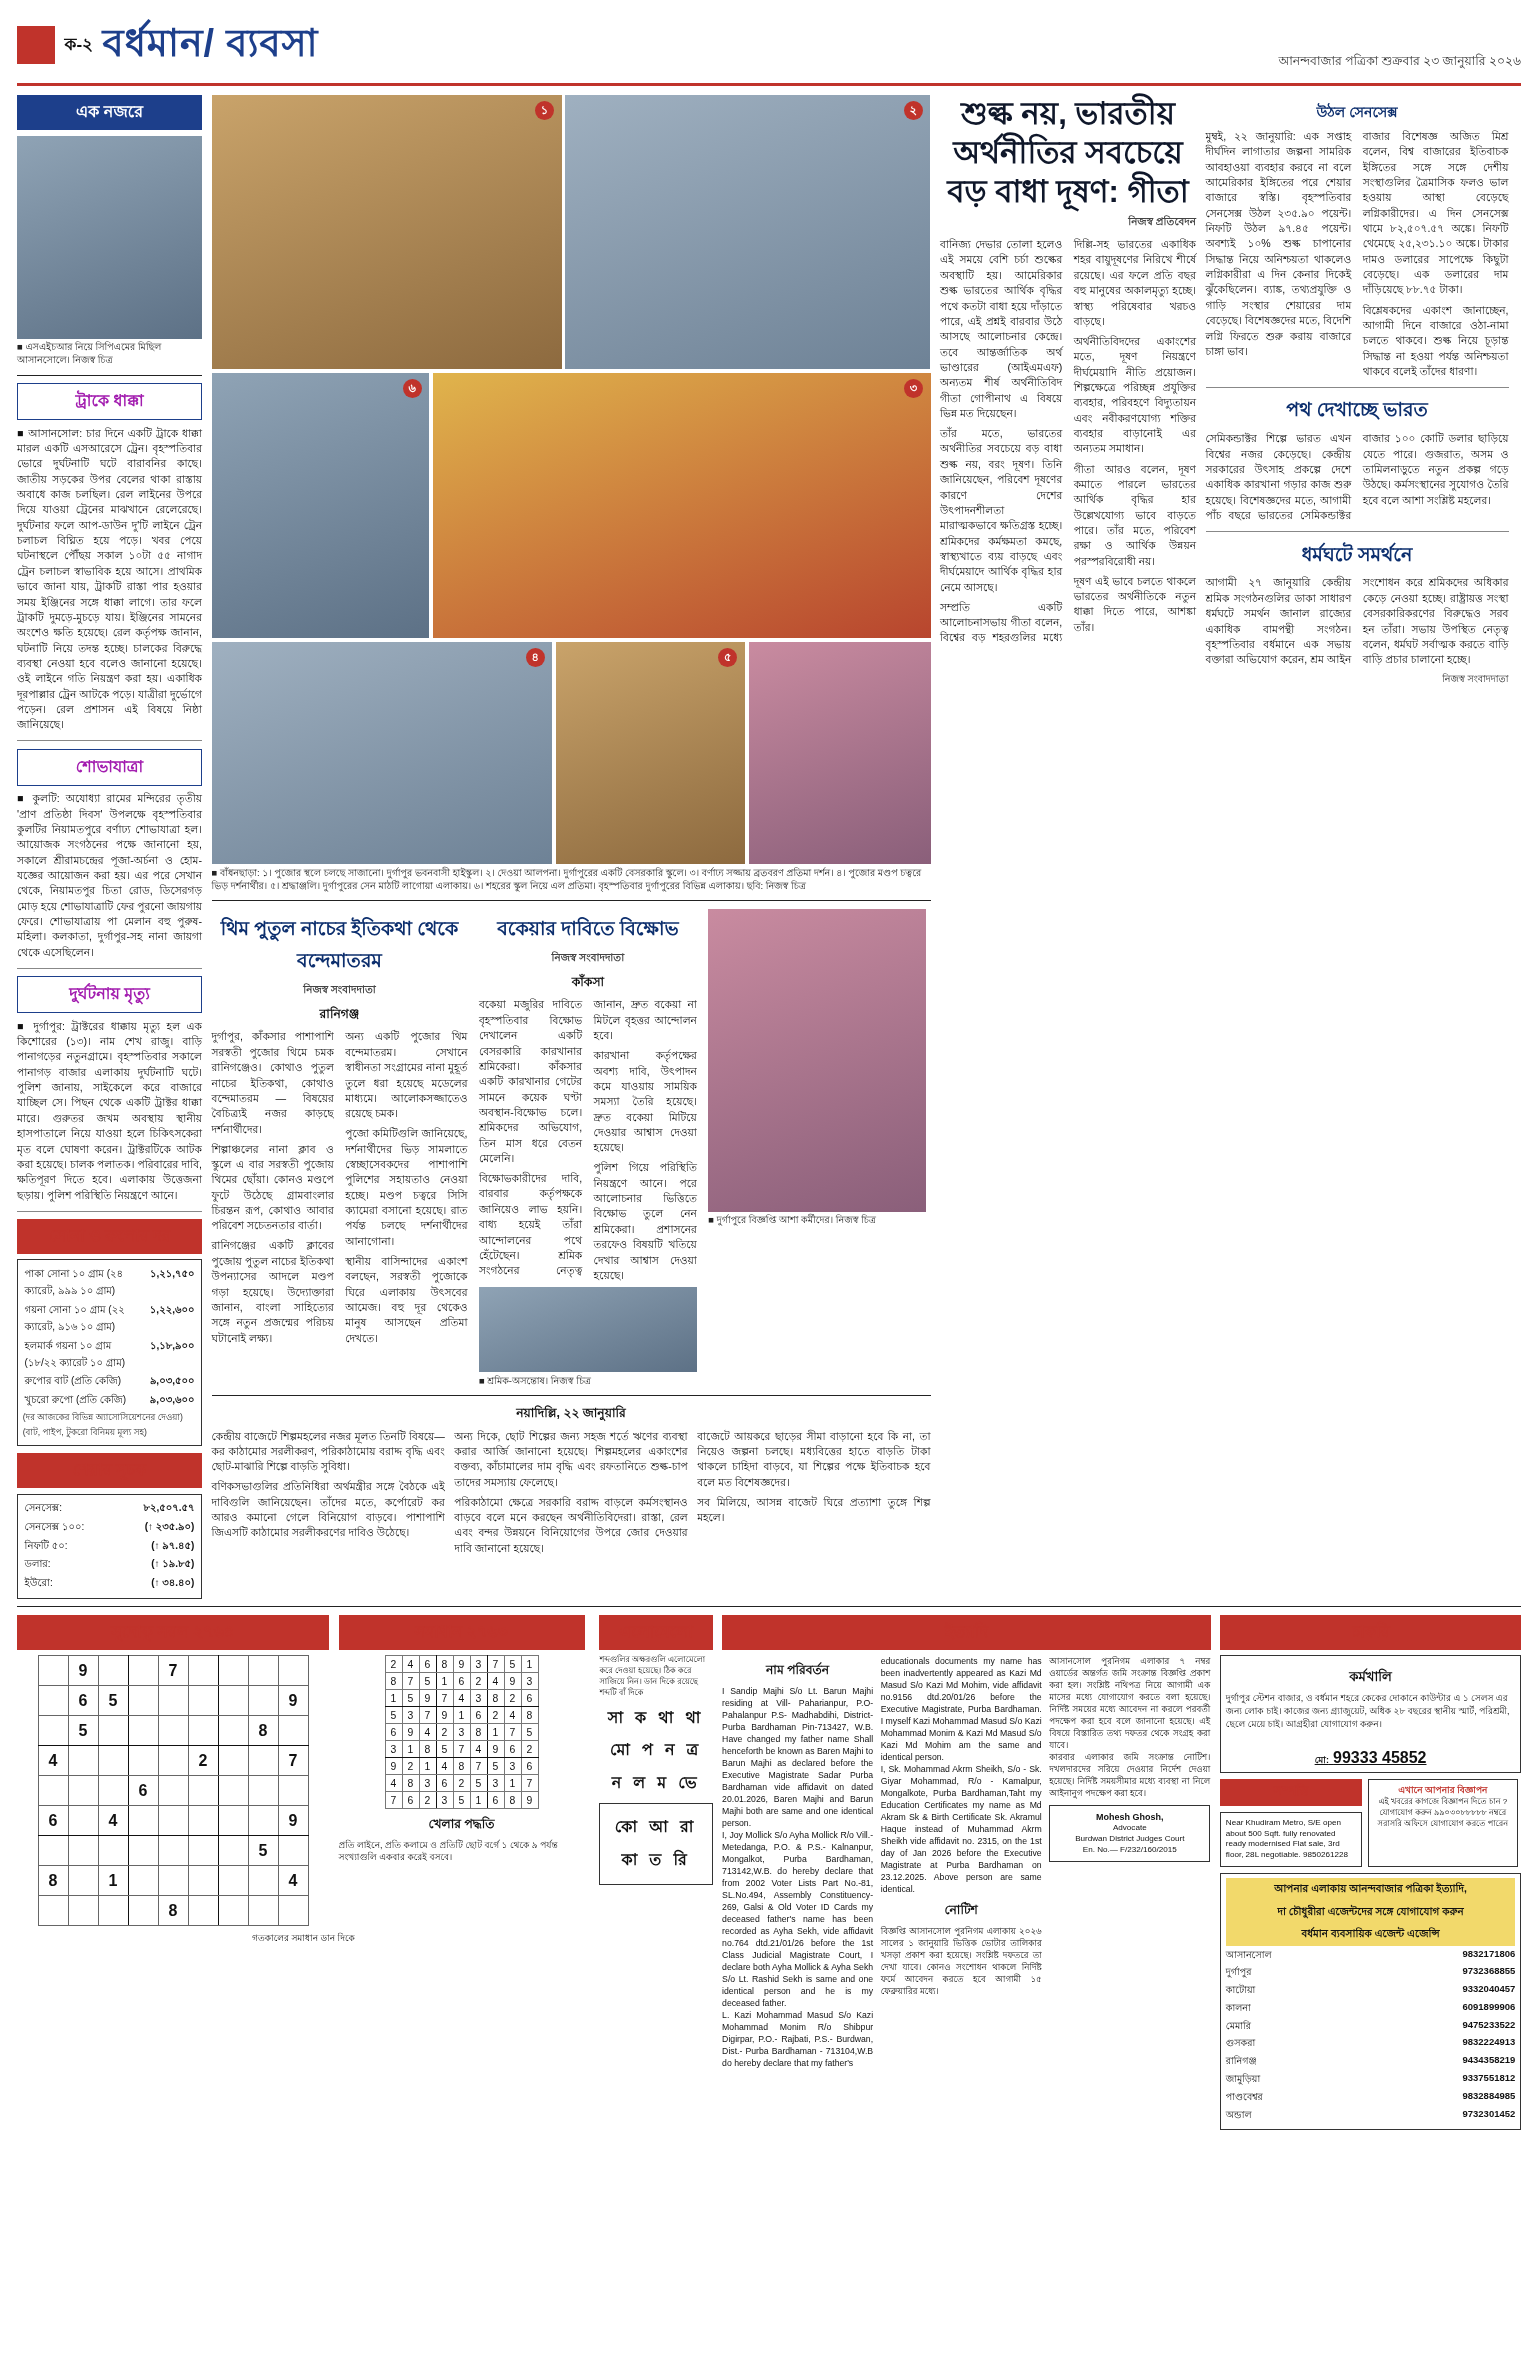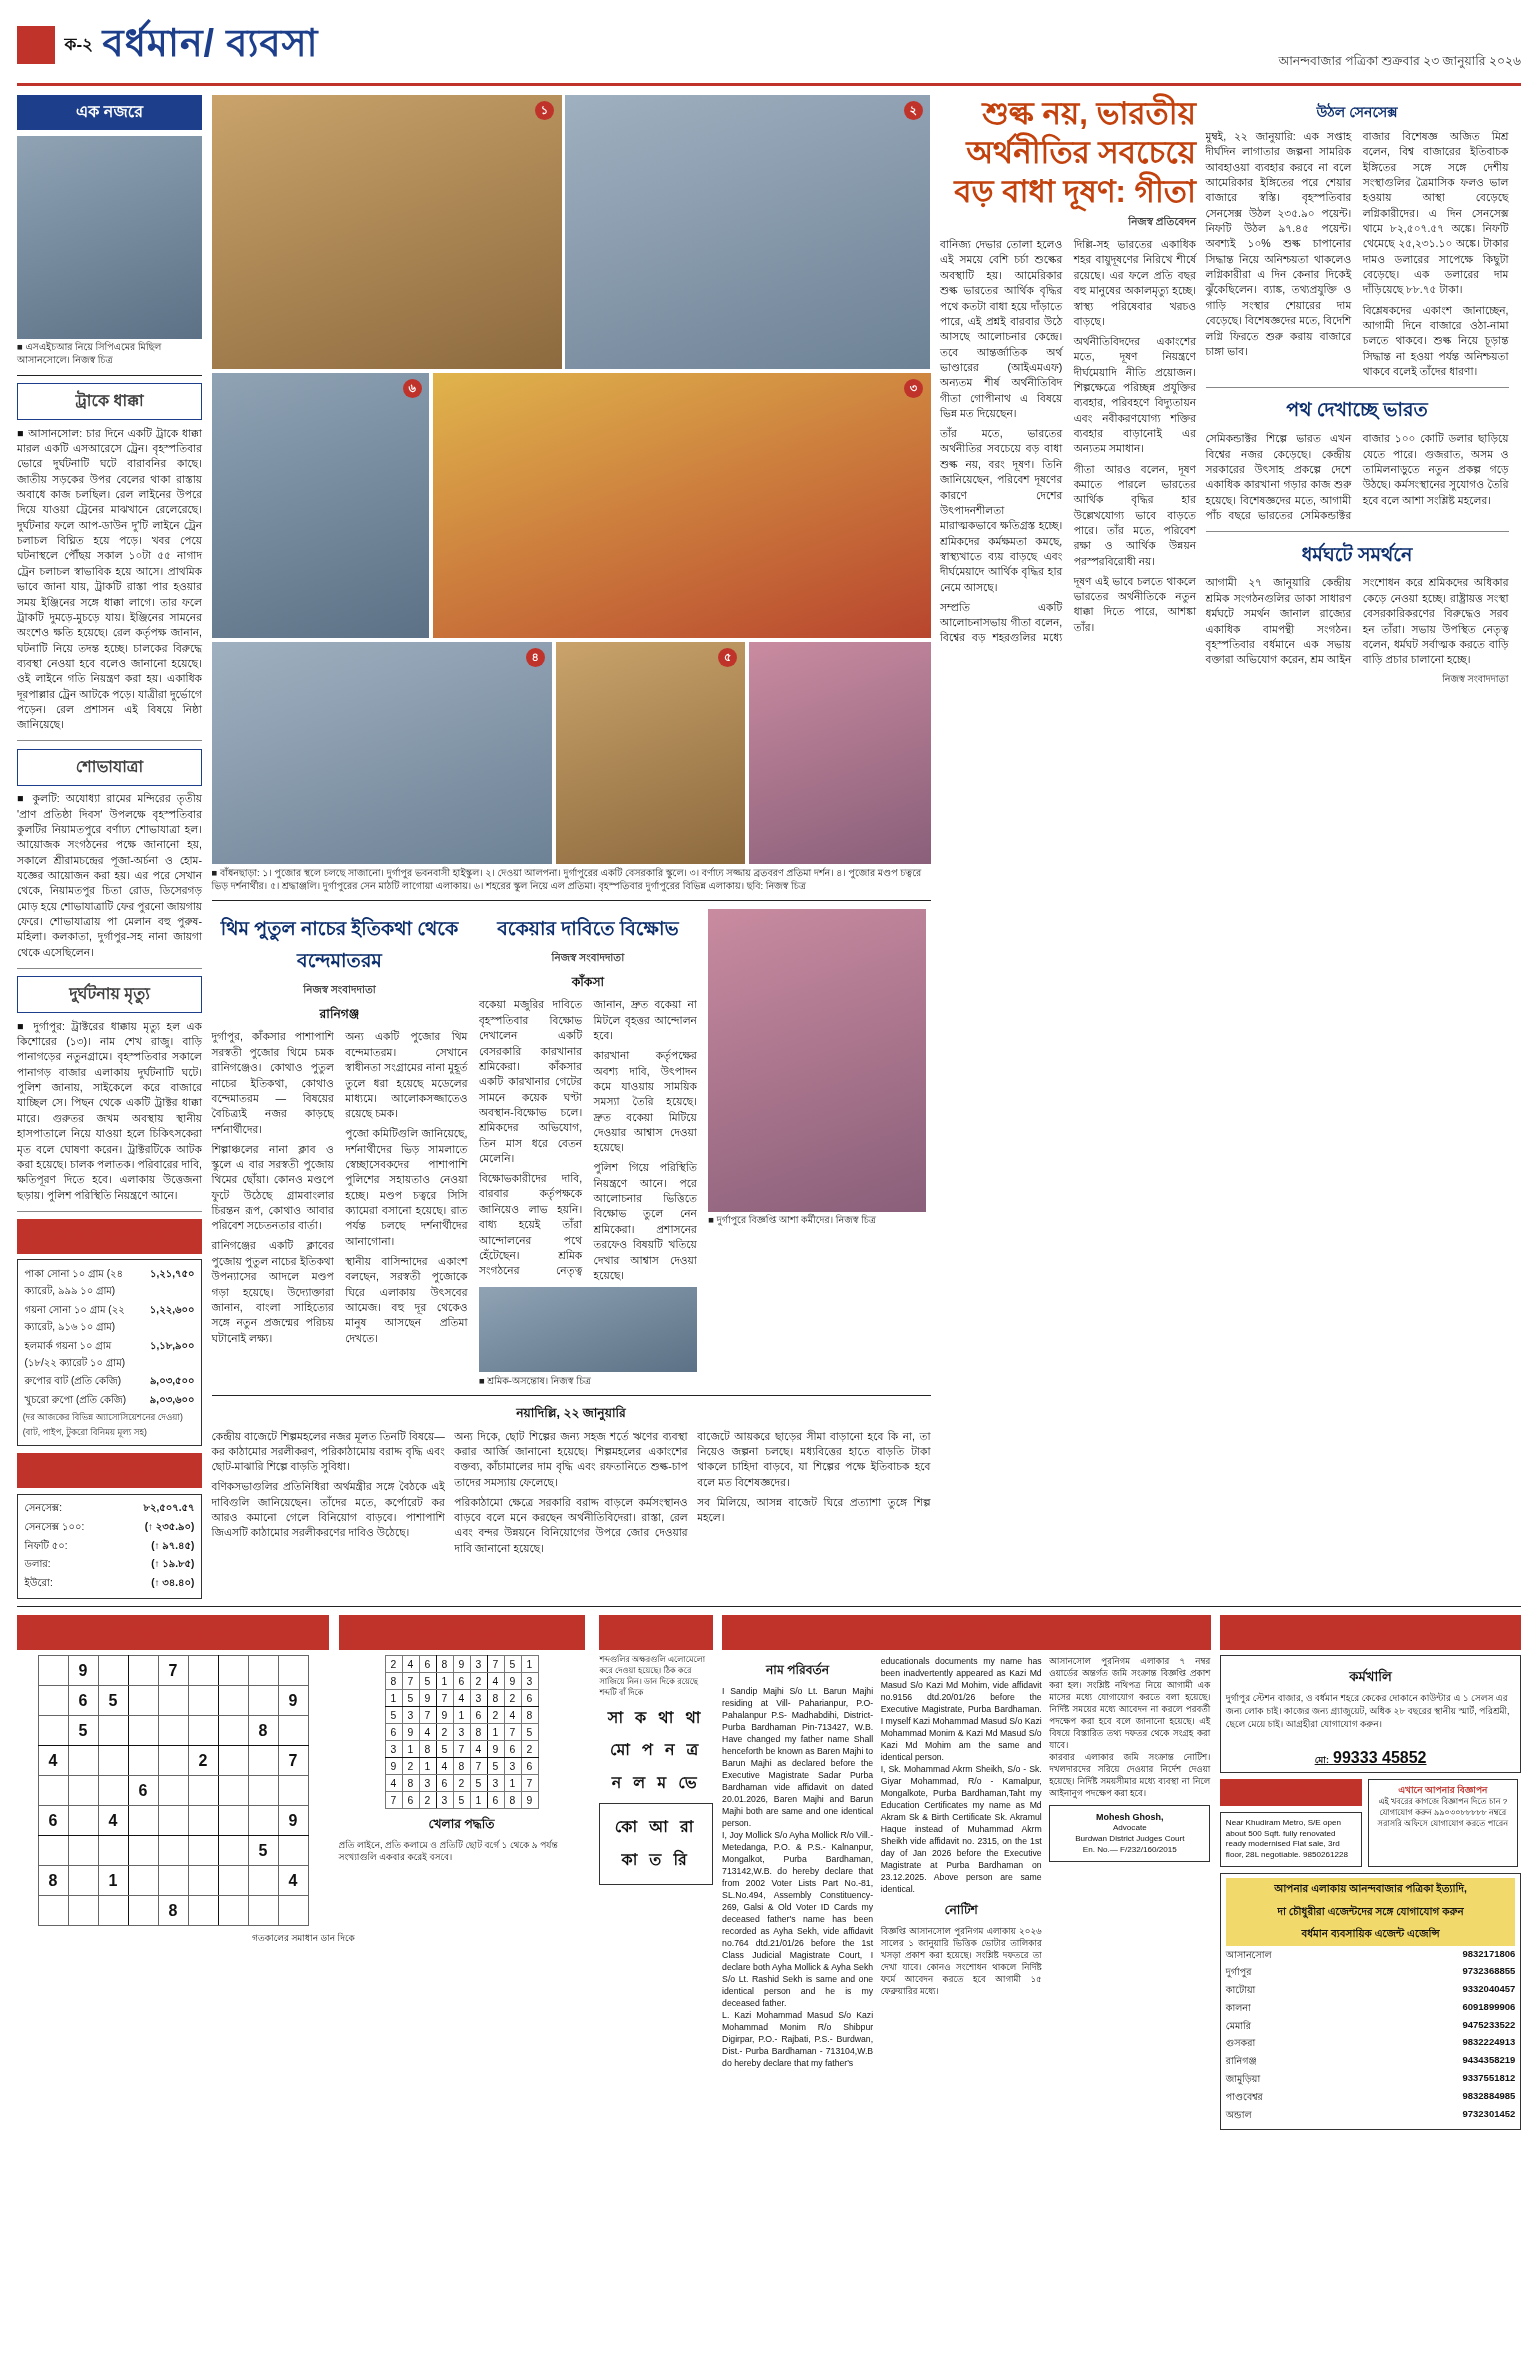"শুল্ক নয়, ভারতীয় অর্থনীতির সবচেয়ে" .bighead { color: #c2410c -> #0f172a; text-align: right -> center }
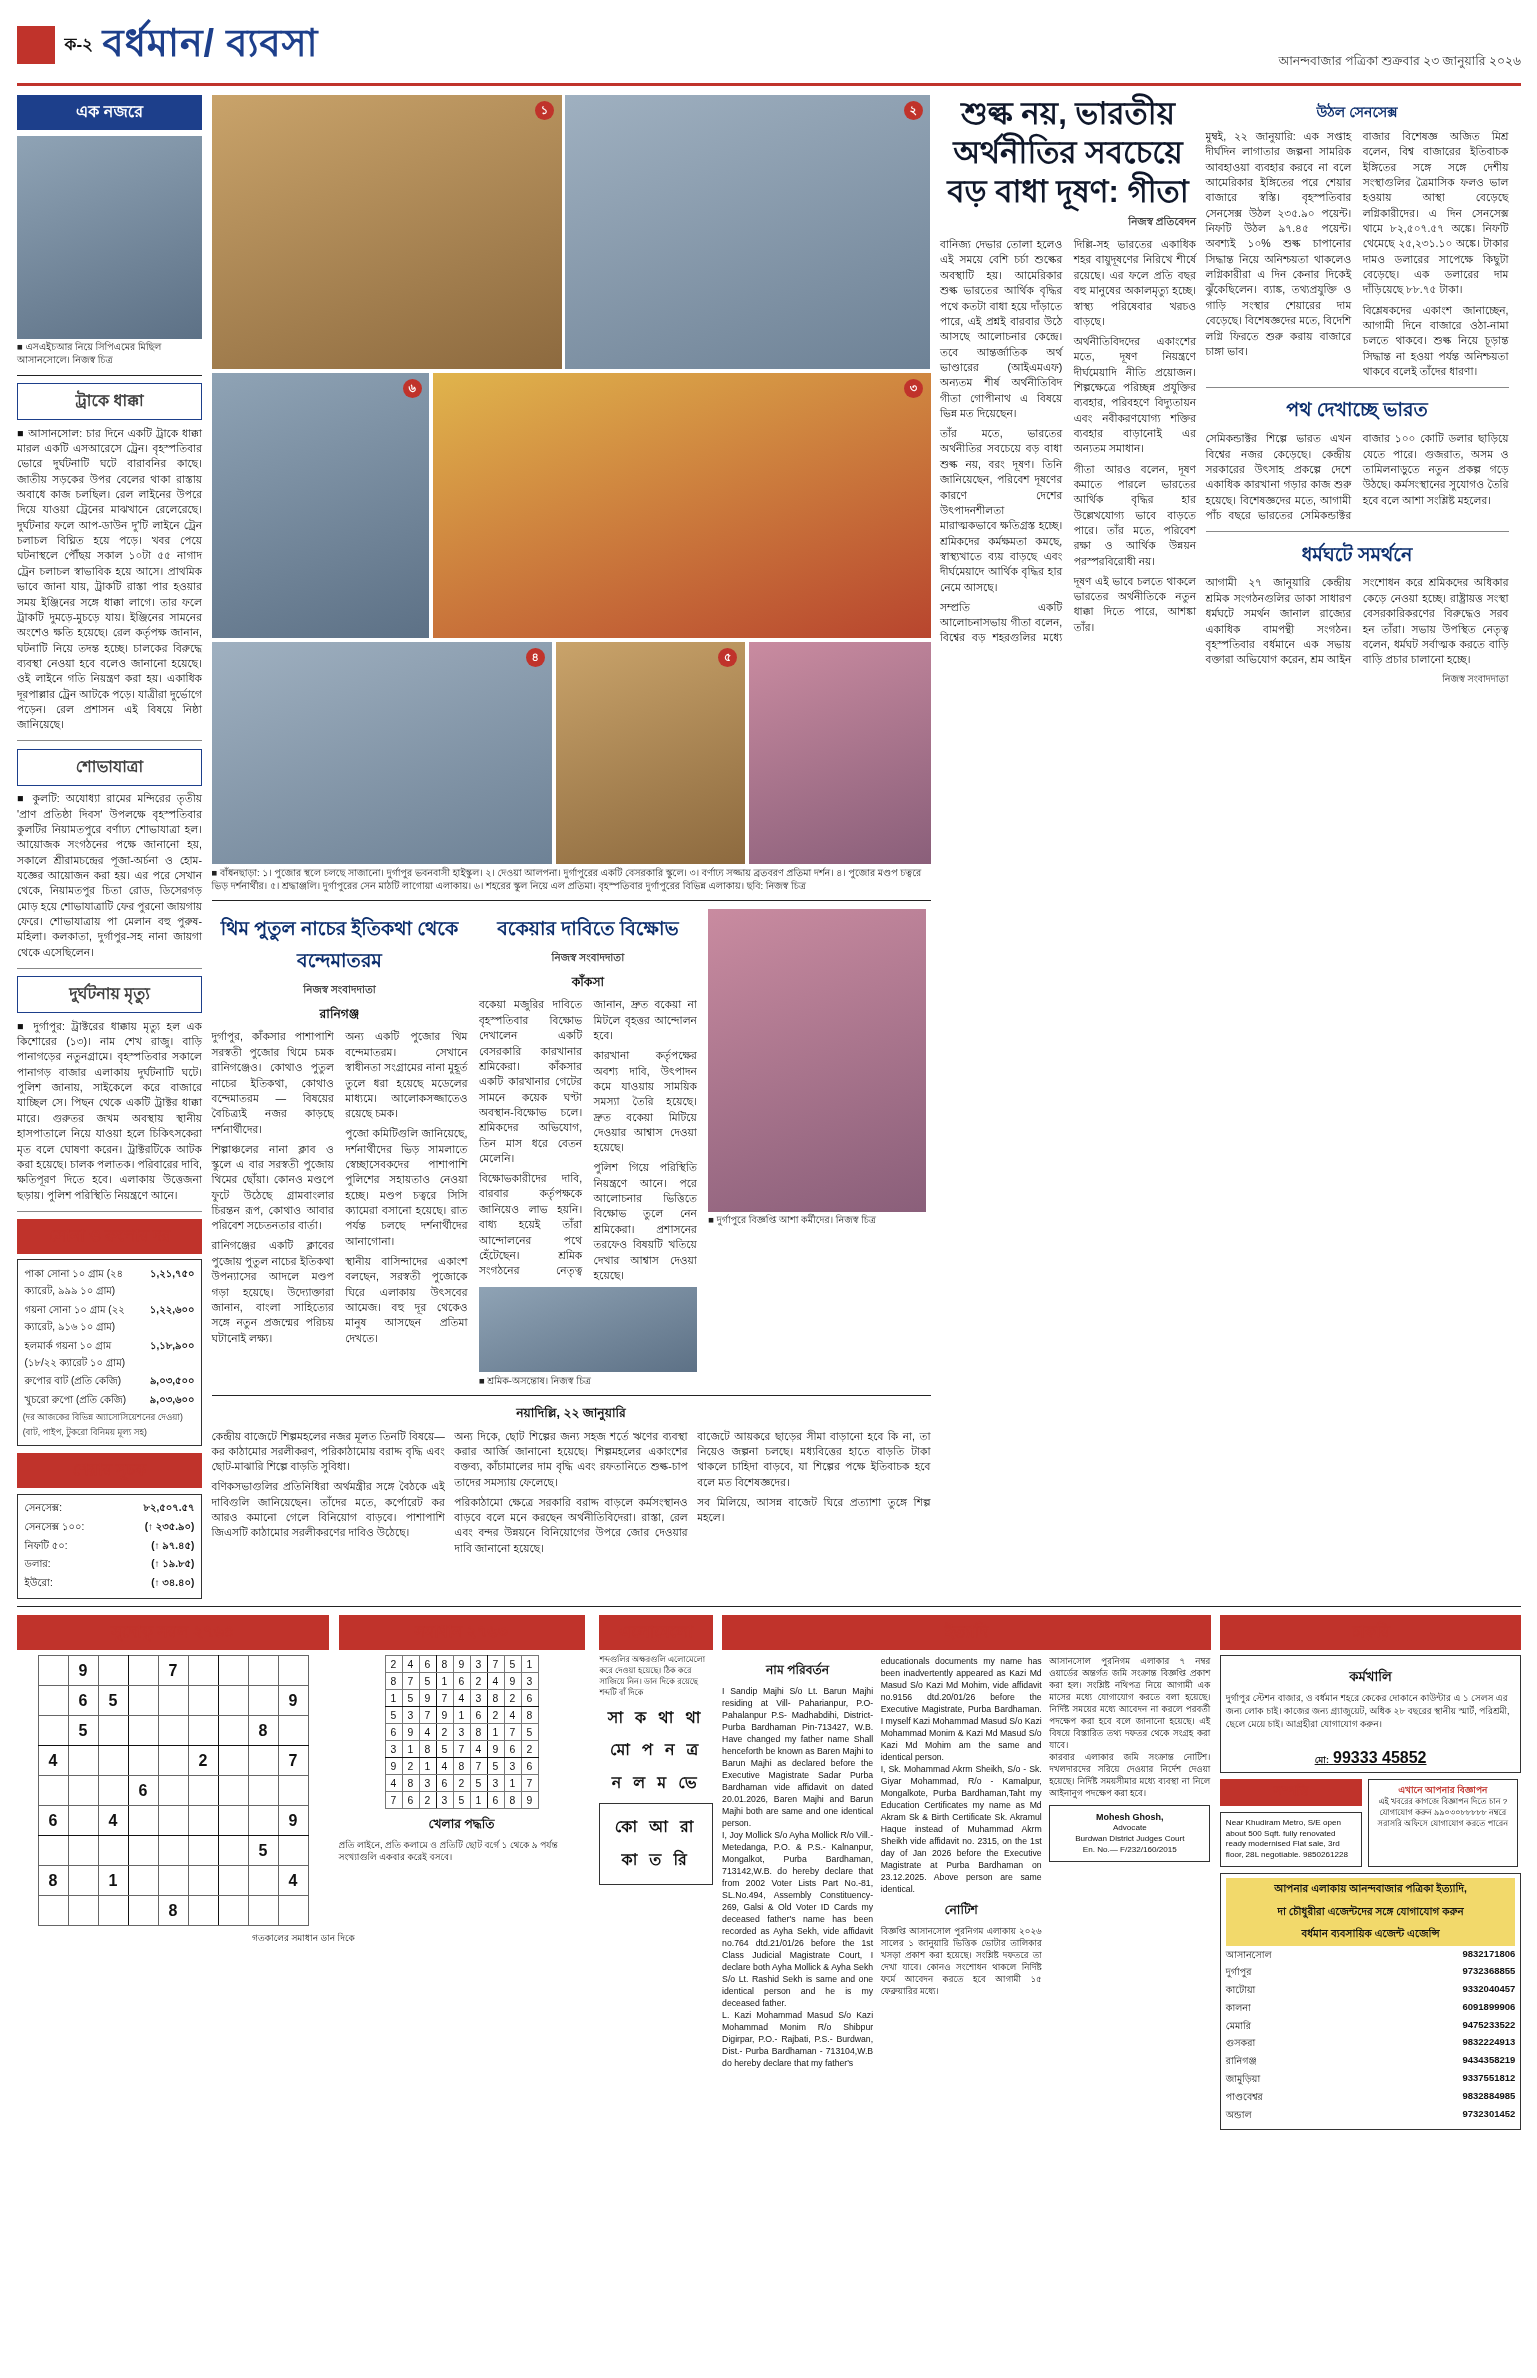"ট্রাকে ধাক্কা" .sechead.outline { color: #404040 -> #a21caf }
